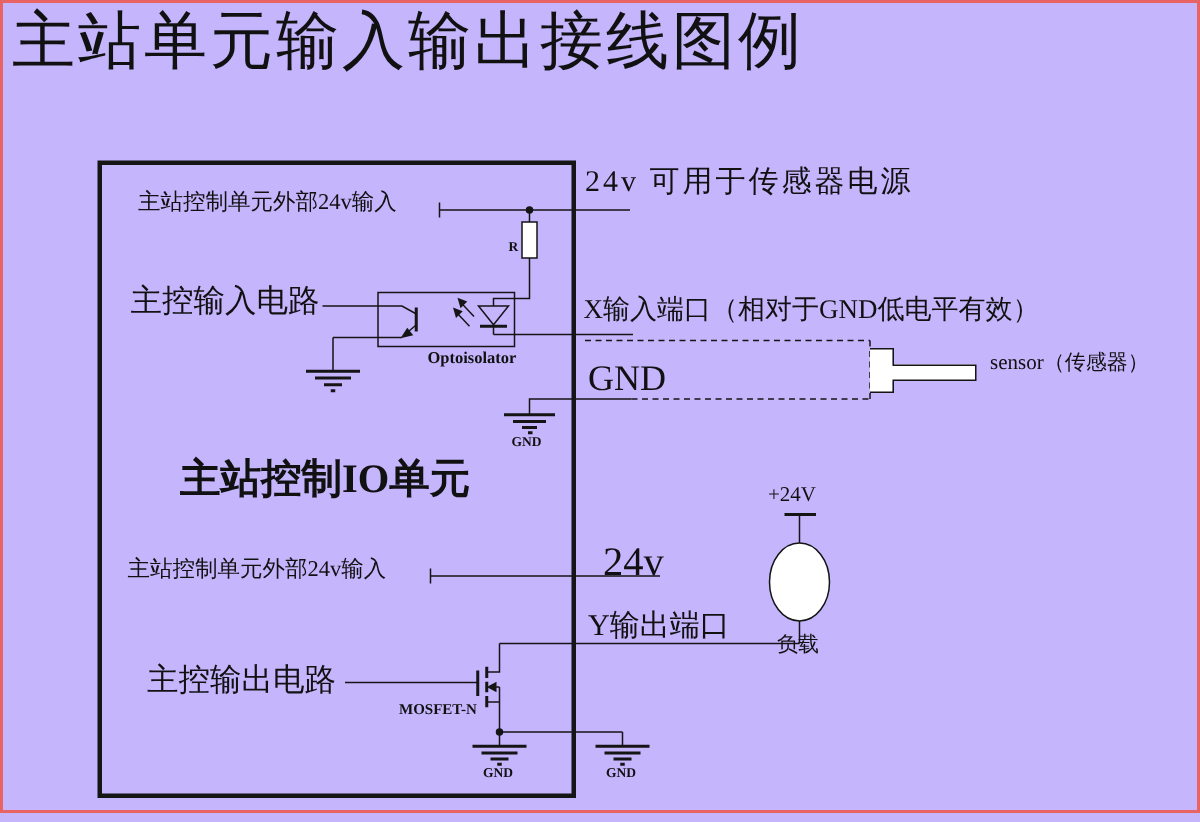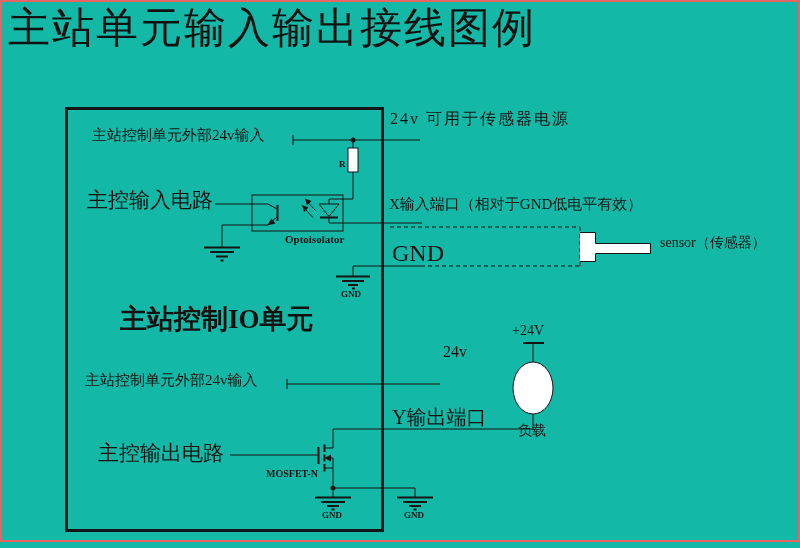"主站单元输入输出接线图例" .page { background: #14b8a6 -> #c4b5fd }
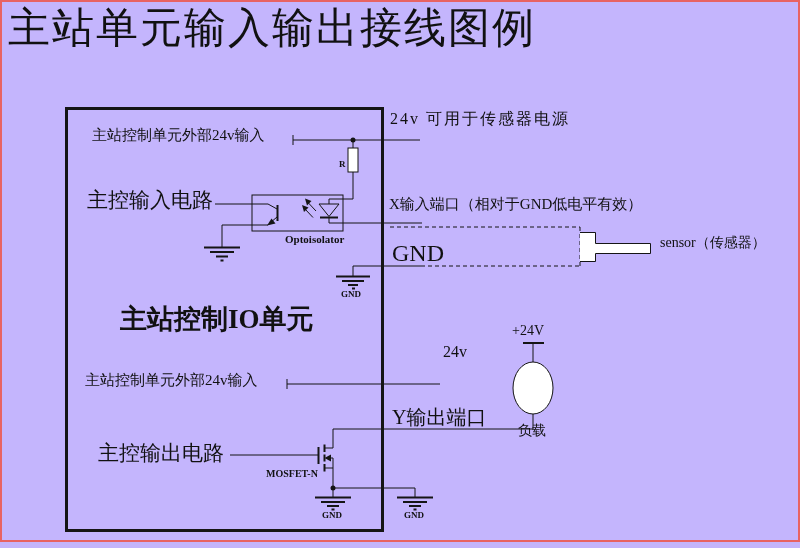"24v 可用于传感器电源" .sensor-power { font-size: 16px -> 20px }
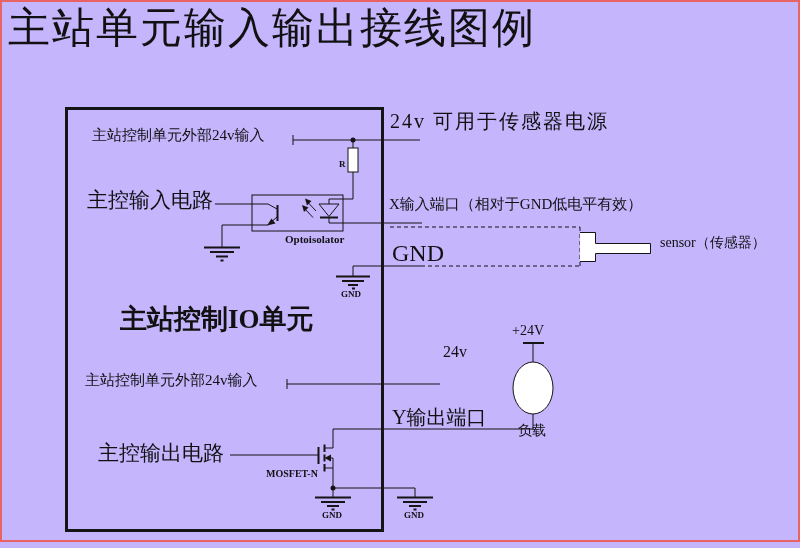"X输入端口（相对于GND低电平有效）" .x-port { font-size: 15px -> 18px }
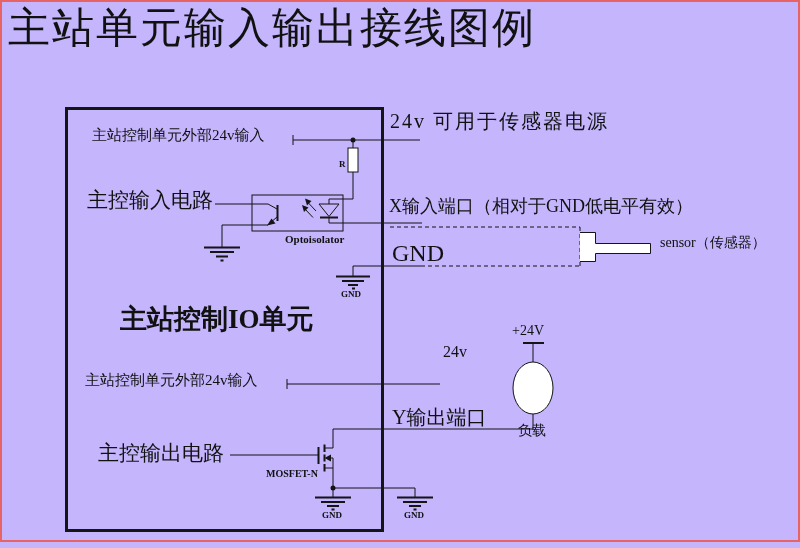"24v" .v24-2 { font-size: 16px -> 27px; margin-left: 41px -> none; top: 344px -> 360px }
